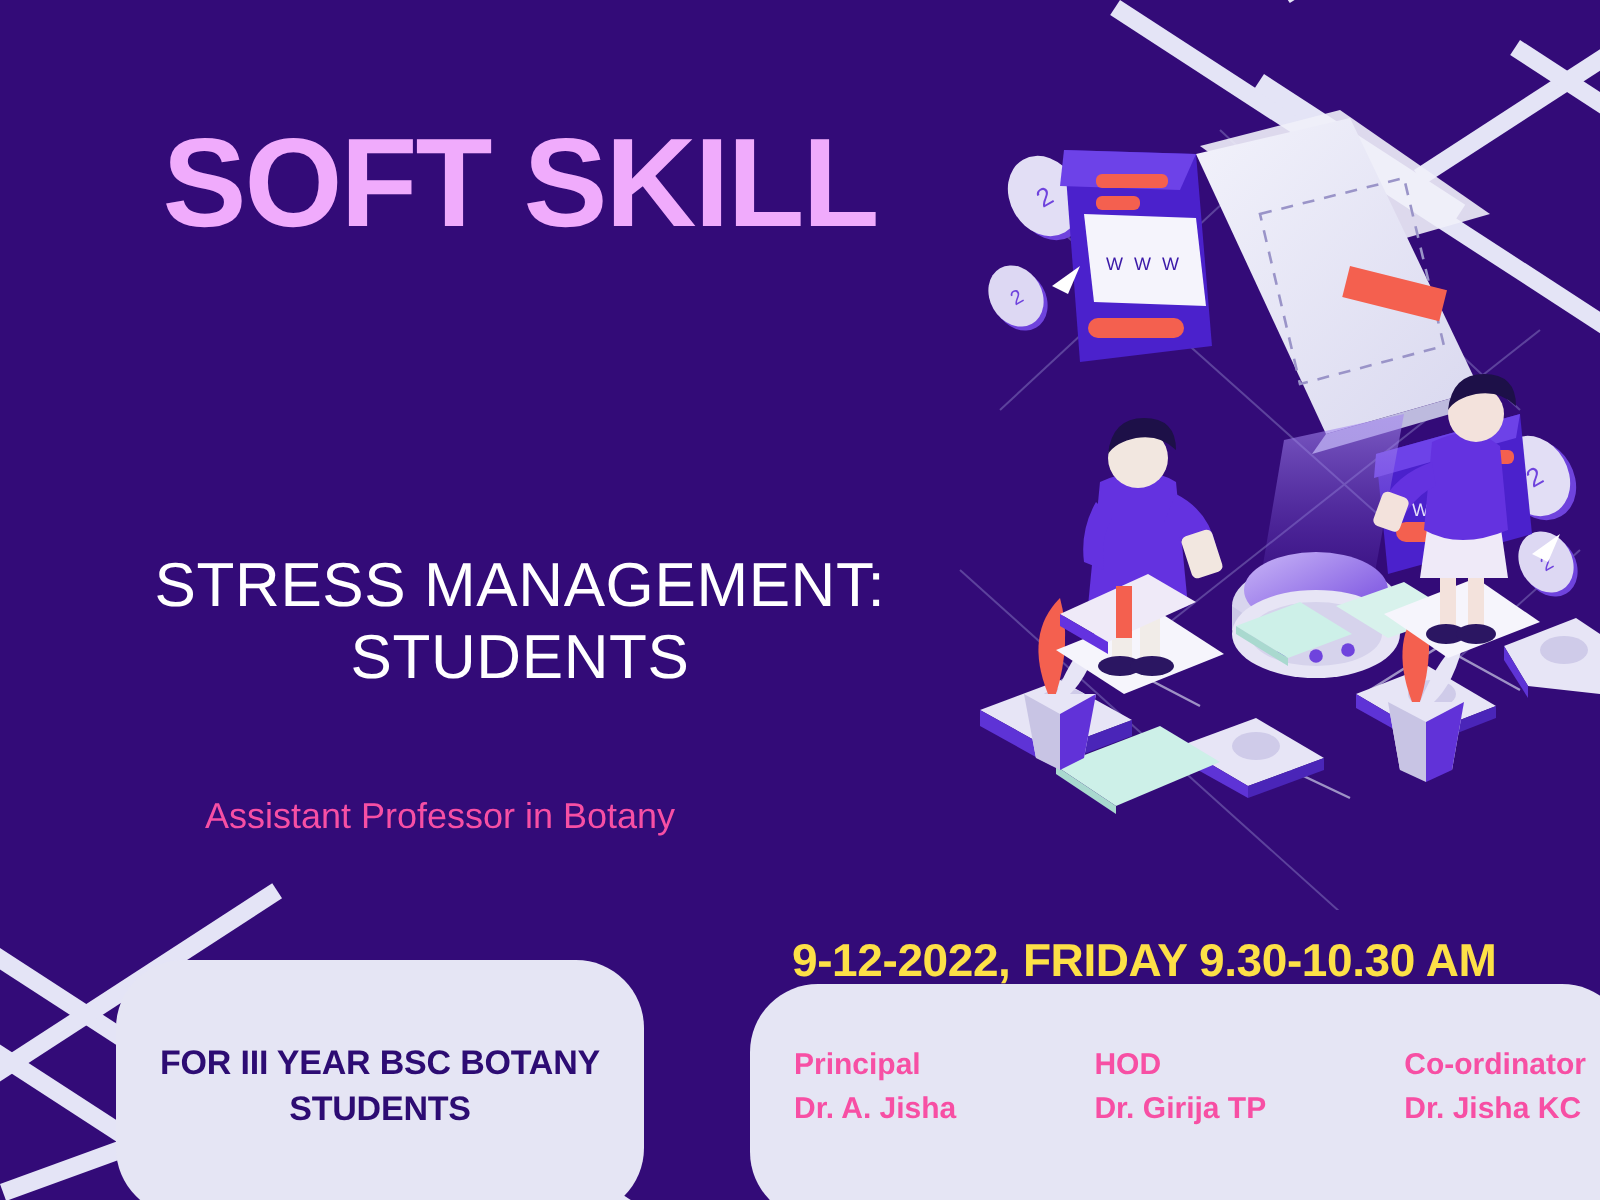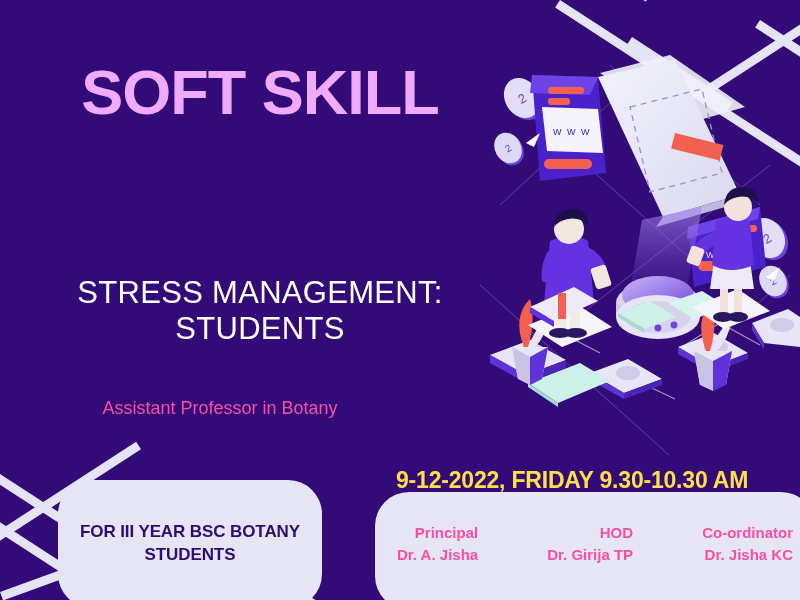"Principal" .officer { text-align: right -> left }
